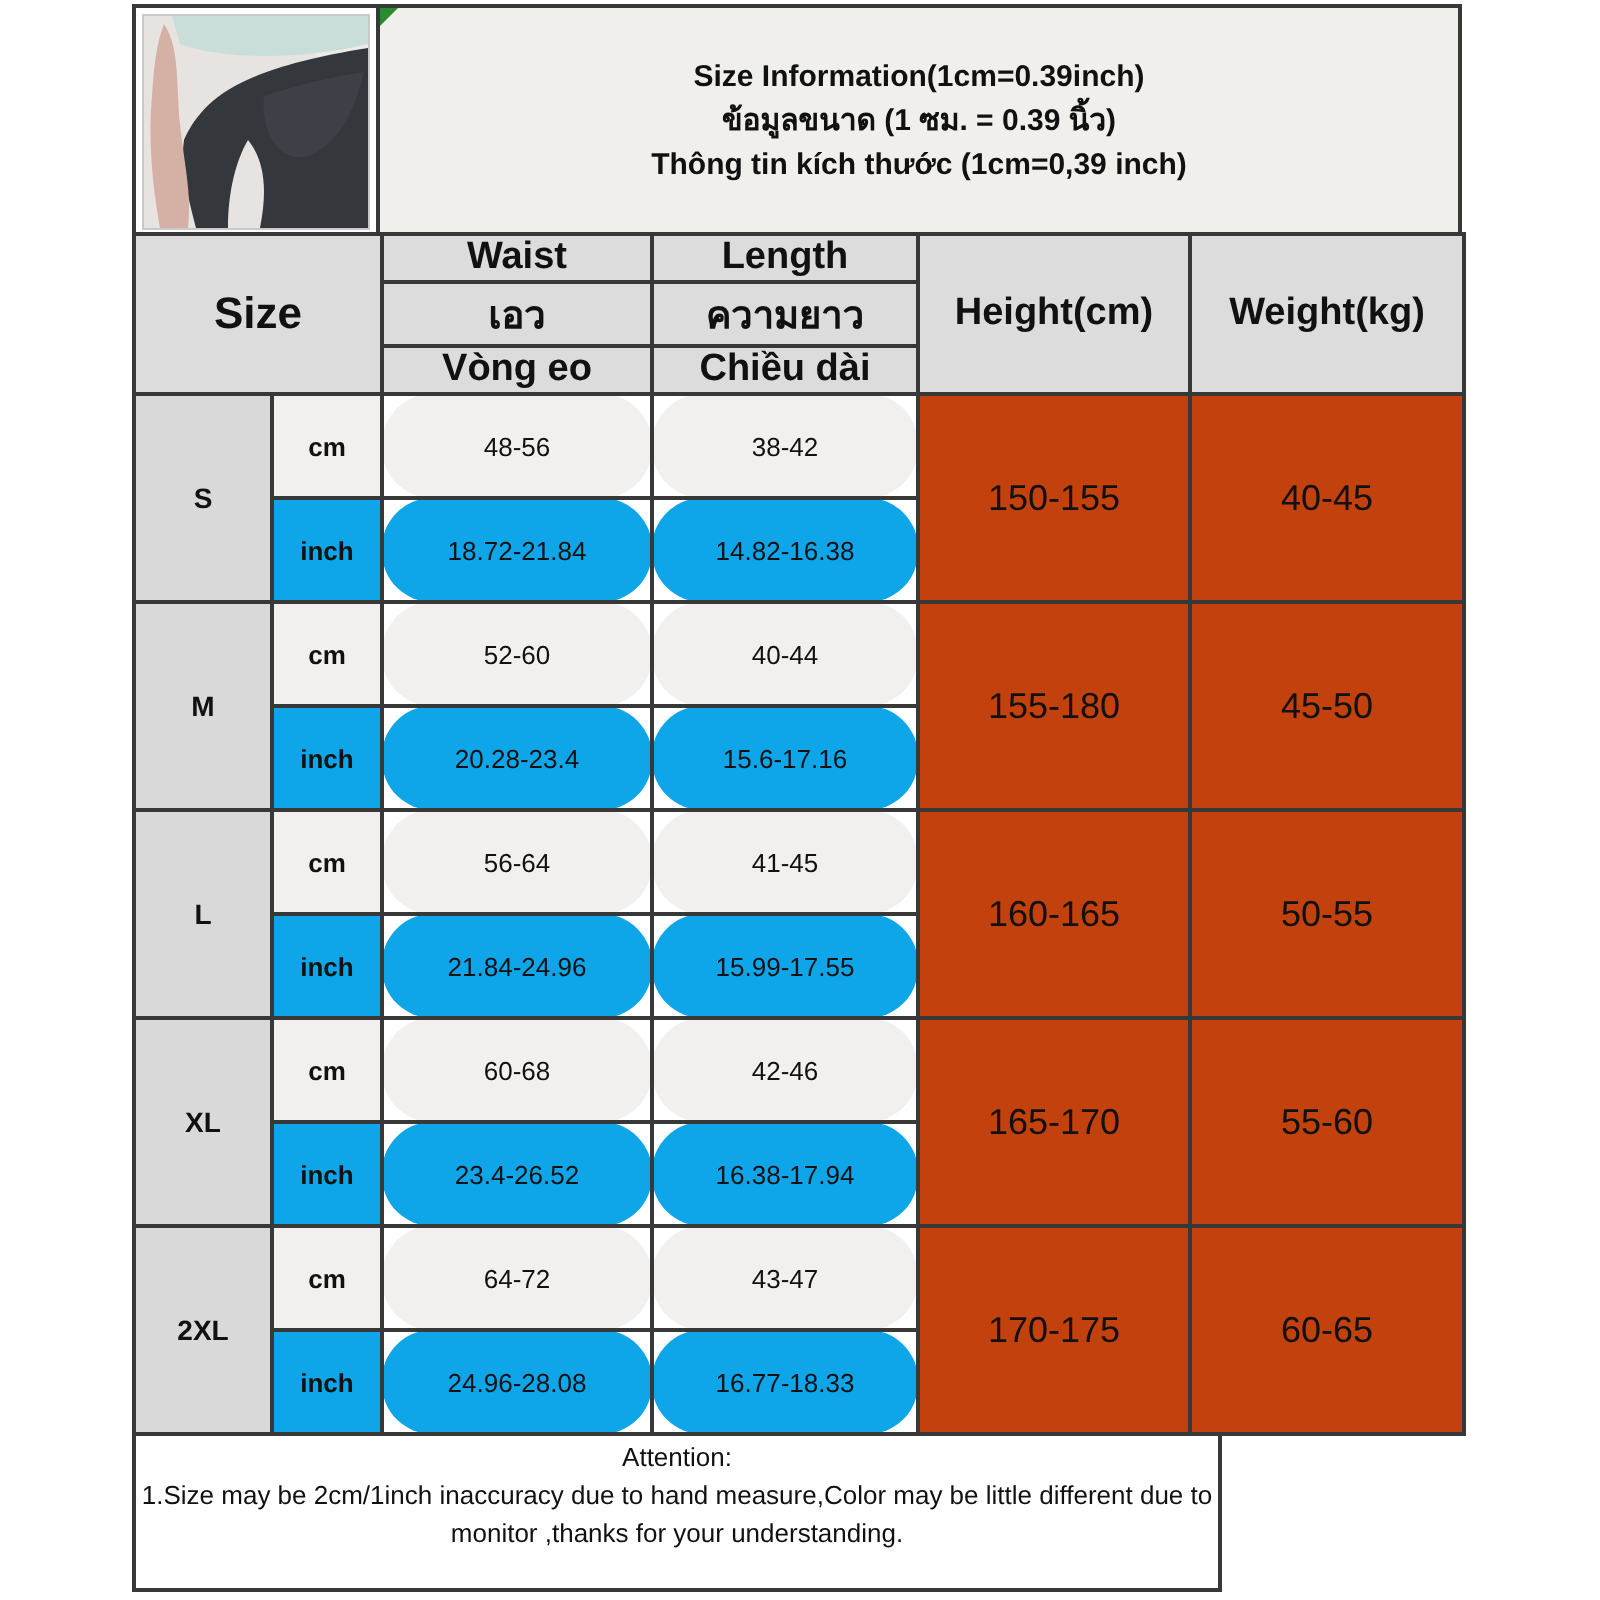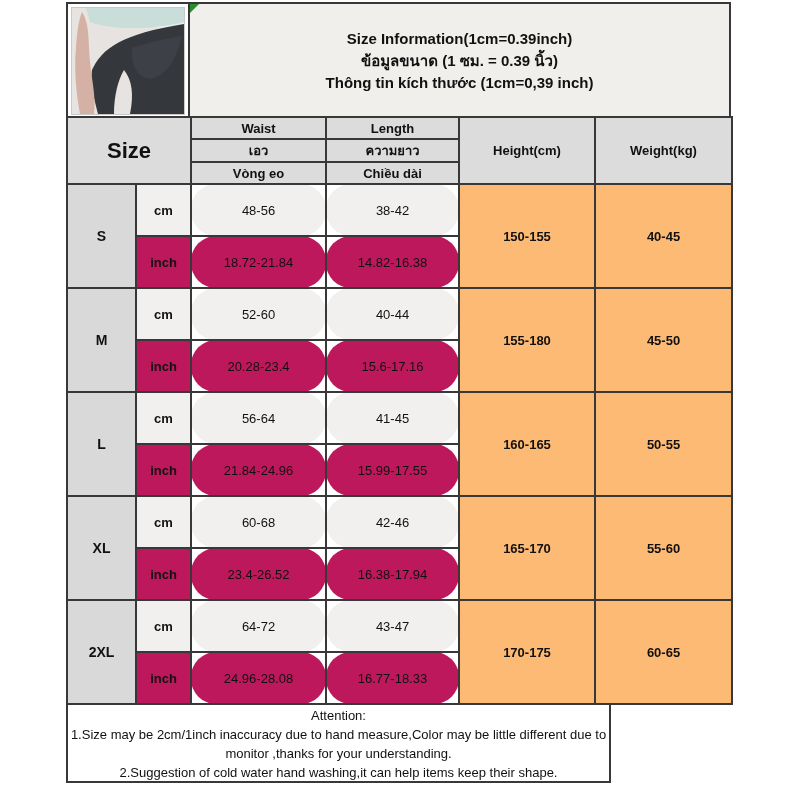"Waist" td.hdr { font-size: 13px -> 19px }
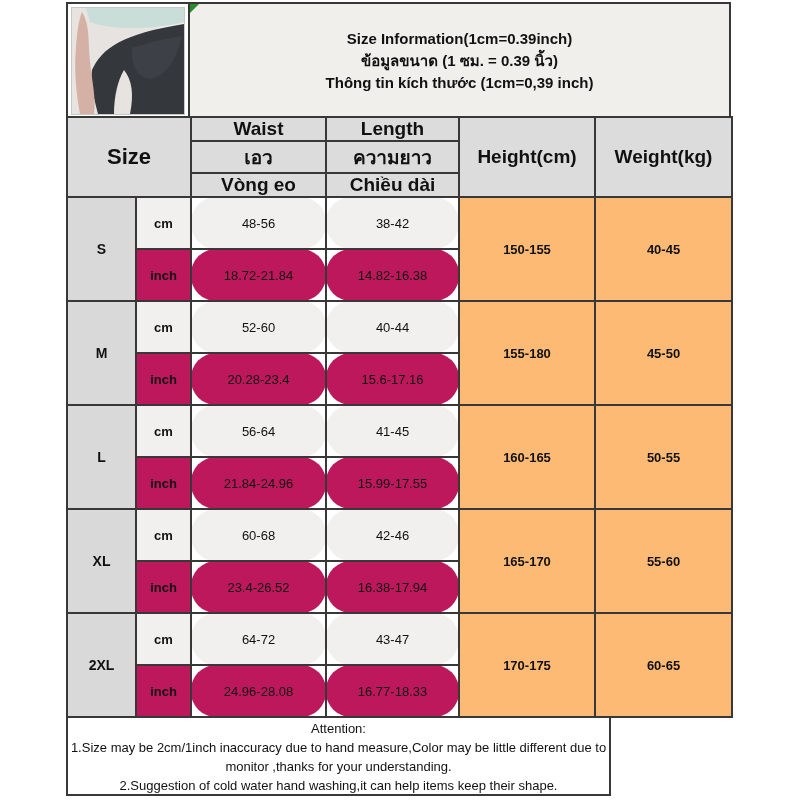"150-155" td.hw { background: #fdba74 -> #c2410c; font-size: 13px -> 18px; font-weight: bold -> normal }
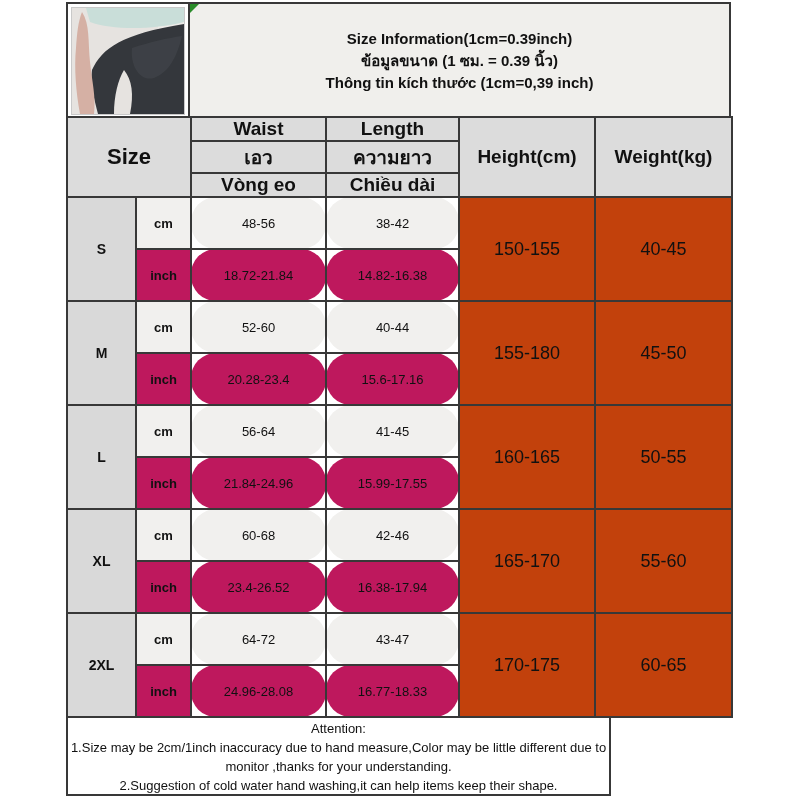"inch" tr.inch-row td.unit, tr.inch-row td.val { background: #be185d -> #0ea5e9 }
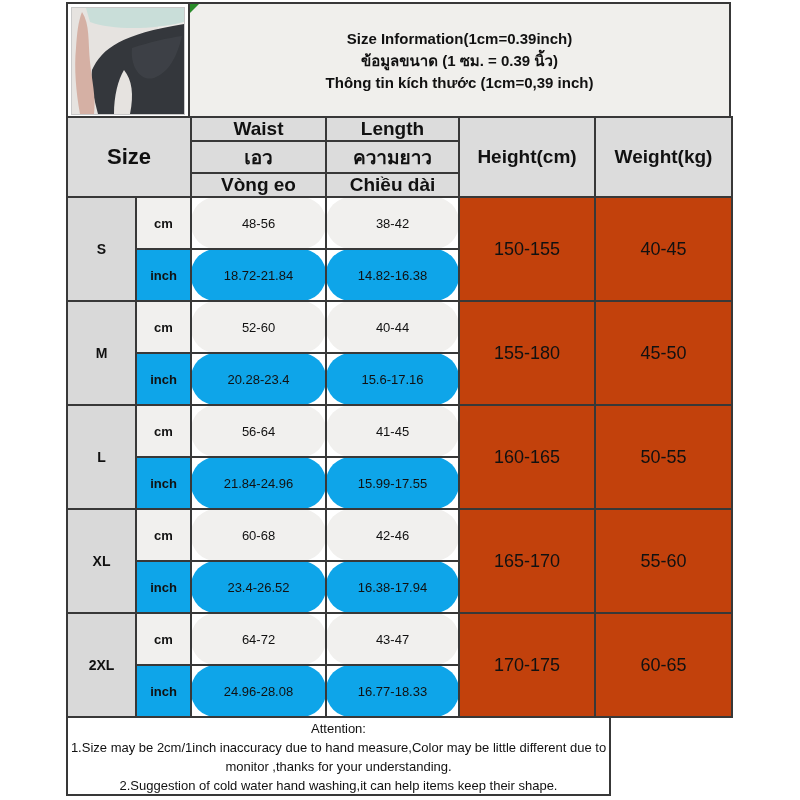"2.Suggestion of cold water hand" div { html: <div>2.Suggestion of cold water hand washing,it can help items keep their shape.</div> -> none }
